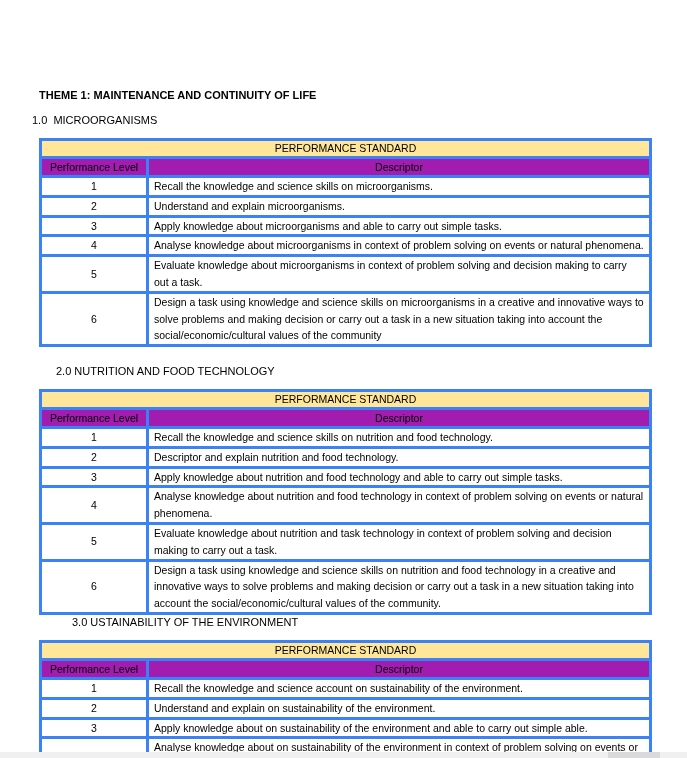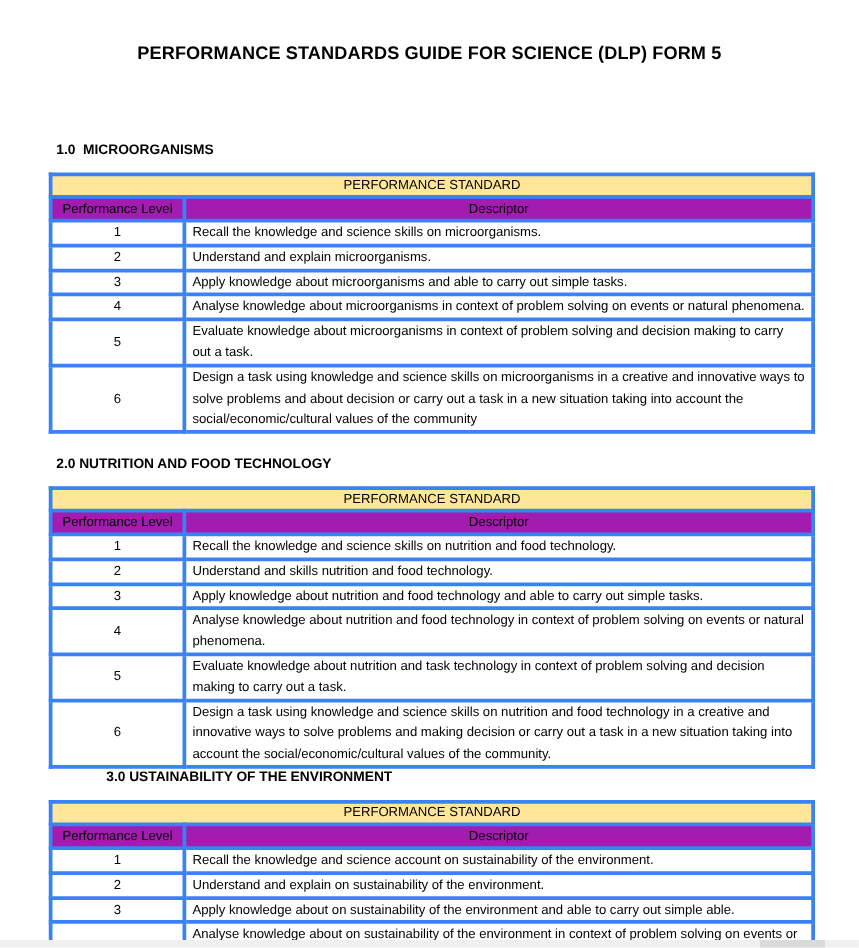"PERFORMANCE STANDARDS GUIDE FOR SCIENCE" div.doc-title { html: <div>PERFORMANCE STANDARDS GUIDE FOR SCIENCE (DLP) FORM 5</div> -> none }
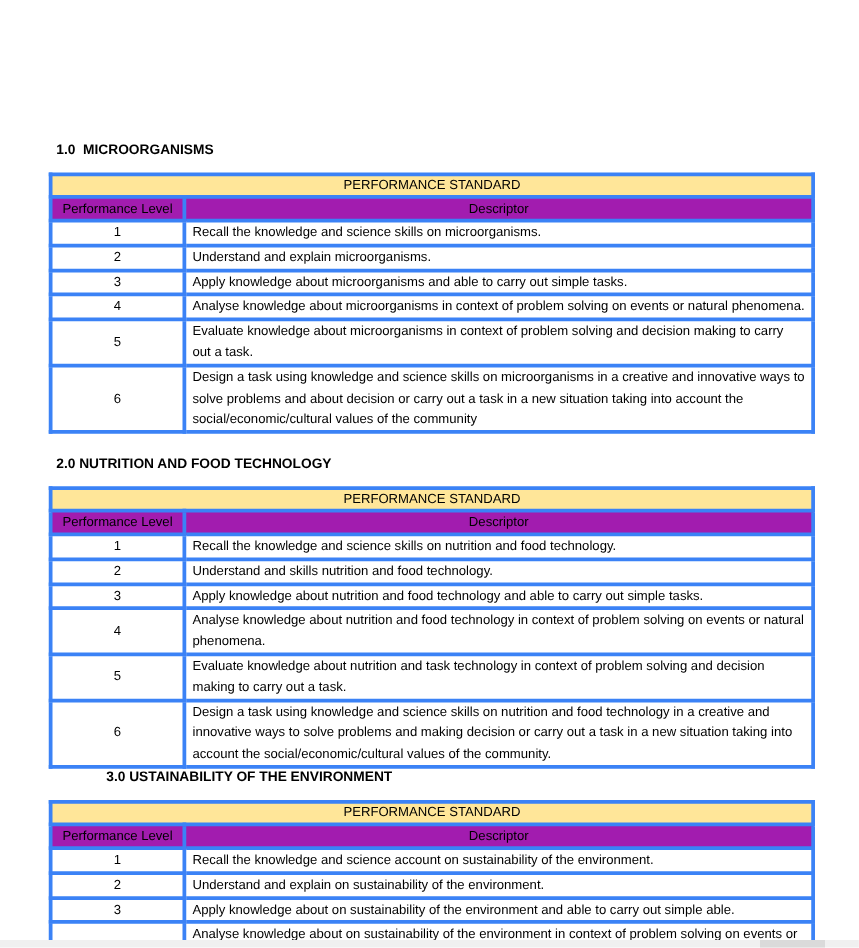"THEME 1: MAINTENANCE AND CONTINUITY" div.theme-heading { html: none -> <div>THEME 1: MAINTENANCE AND CONTINUITY OF LIFE</div> }
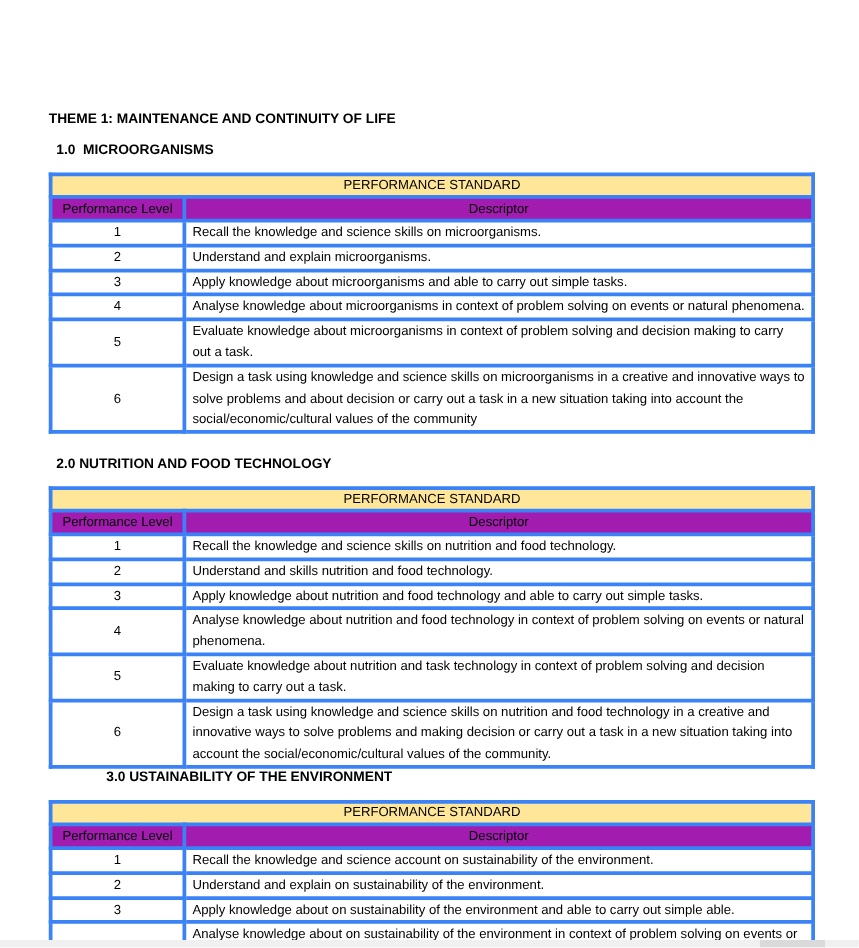"1.0 MICROORGANISMS" .section-heading { font-weight: bold -> normal; left: 45px -> 32px }
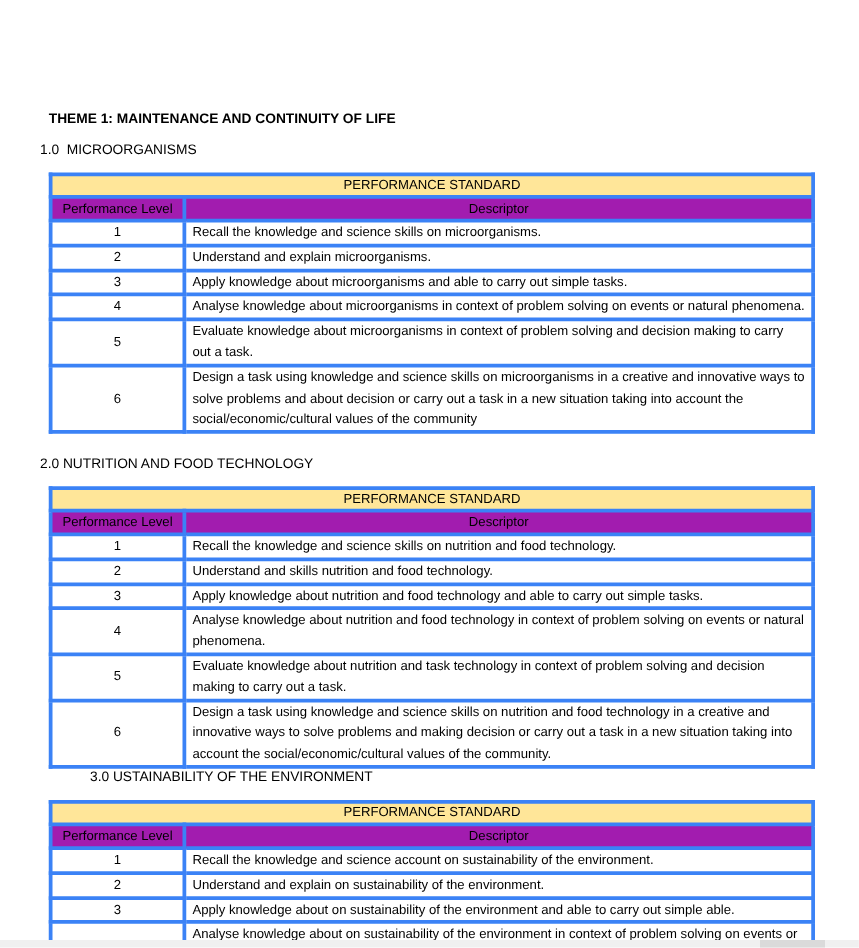"Design a task using knowledge and science skills on microorganisms" td.desc { text: about -> making }
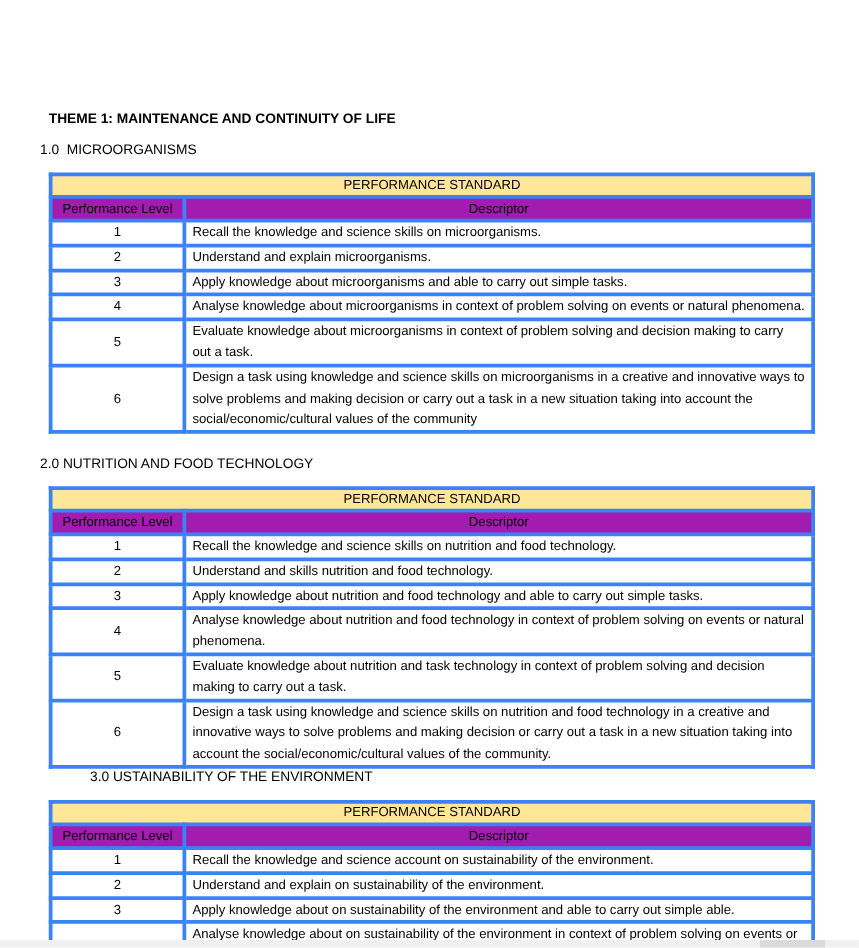"2.0 NUTRITION AND FOOD TECHNOLOGY" div.section-heading { margin-left: none -> 24px }
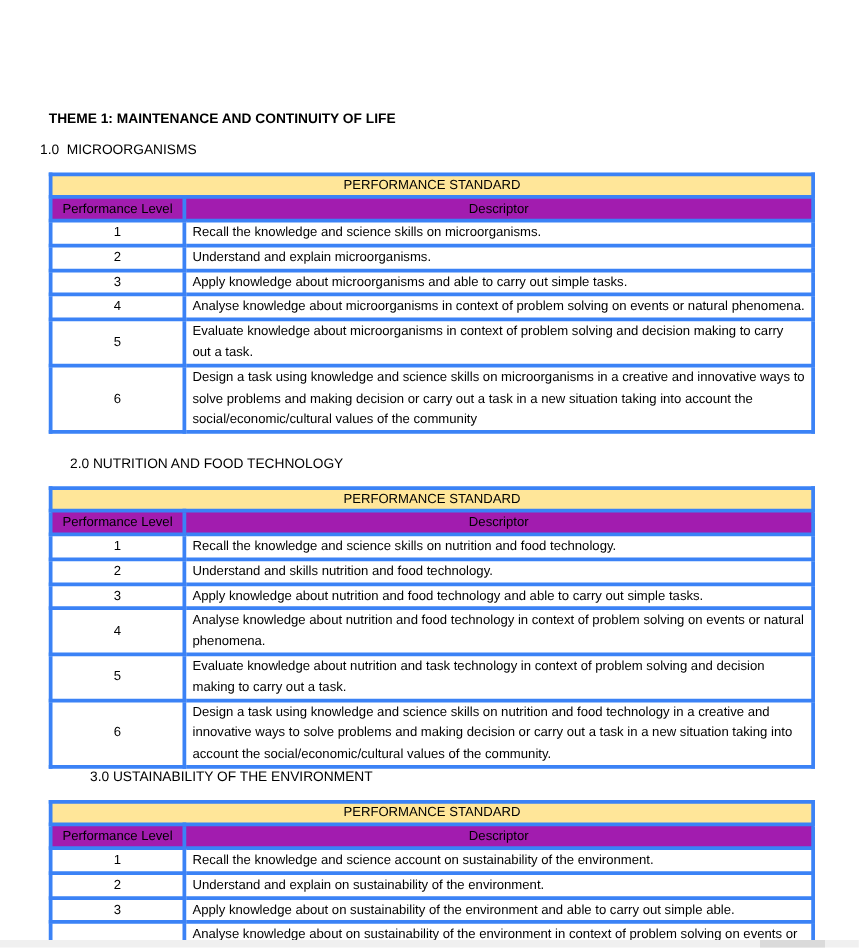"Understand and skills nutrition and" td.desc { text: Understand and skills -> Descriptor and explain }
